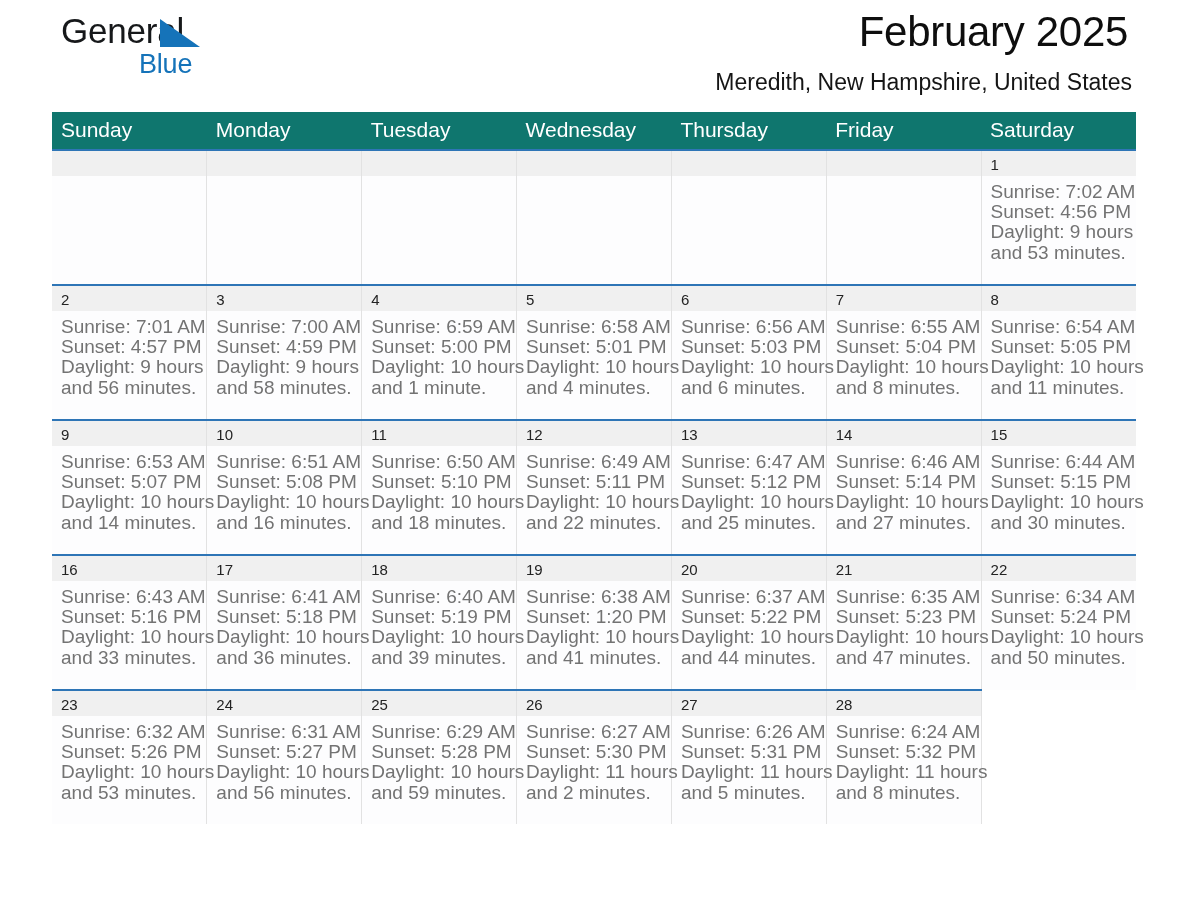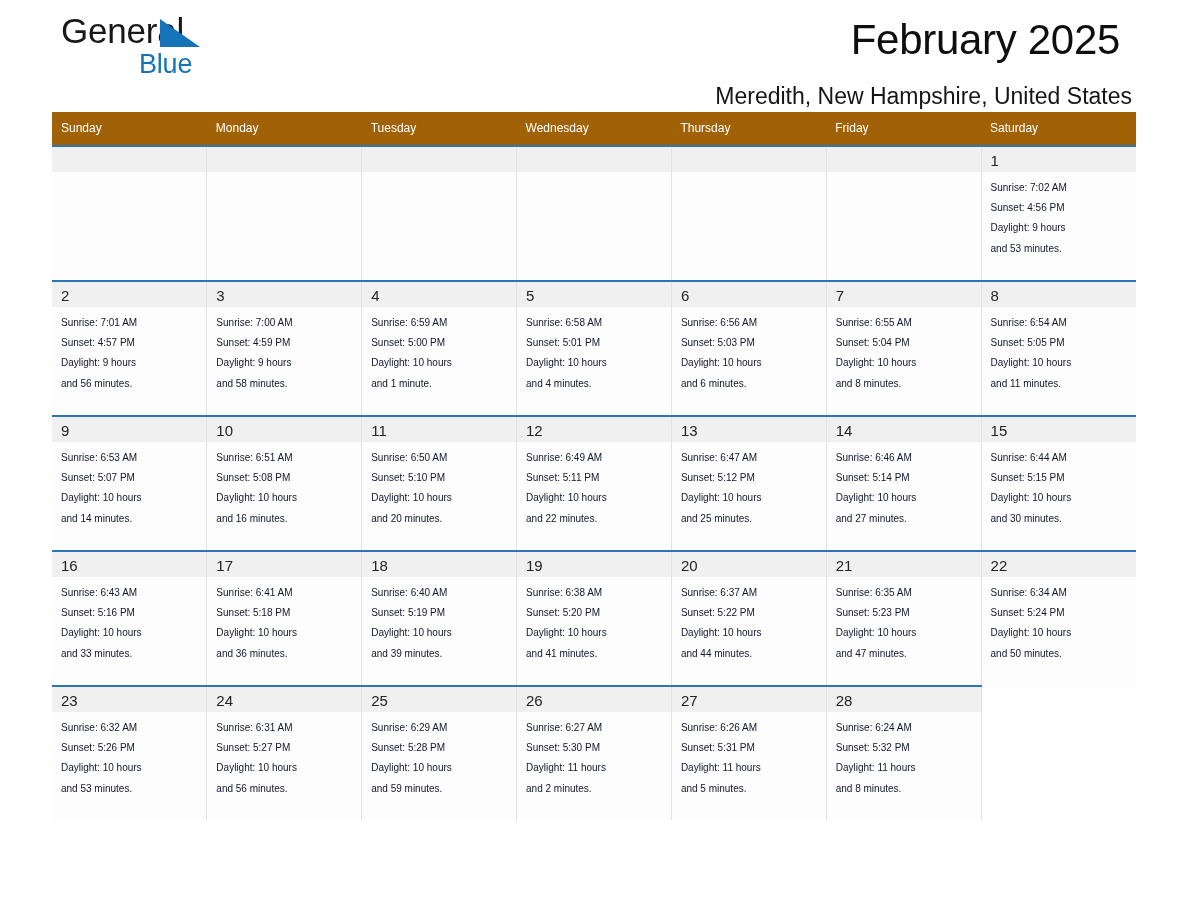"February 2025" .month-title { margin: 12px -> 4px }
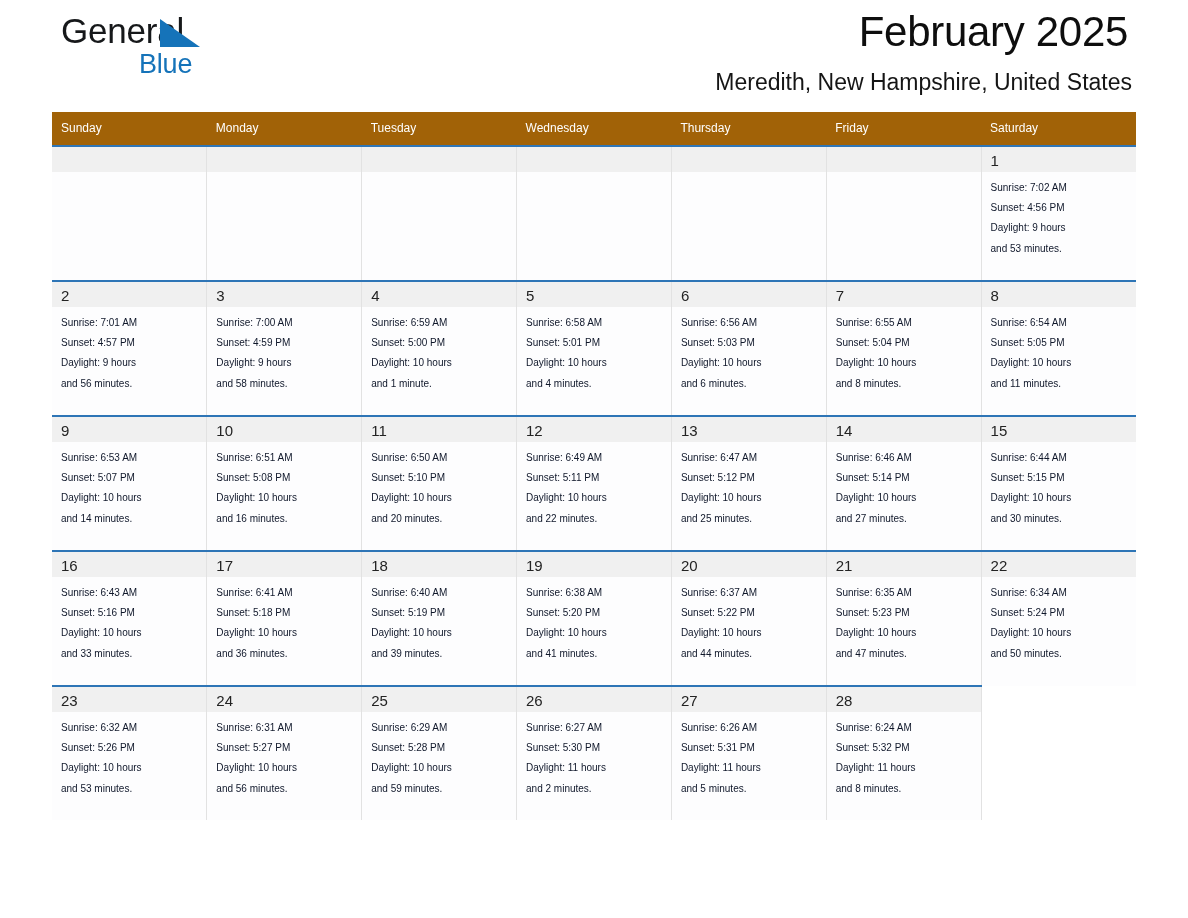"Sunday" .calendar th { background: #a16207 -> #0f766e; font-size: 12px -> 21px }
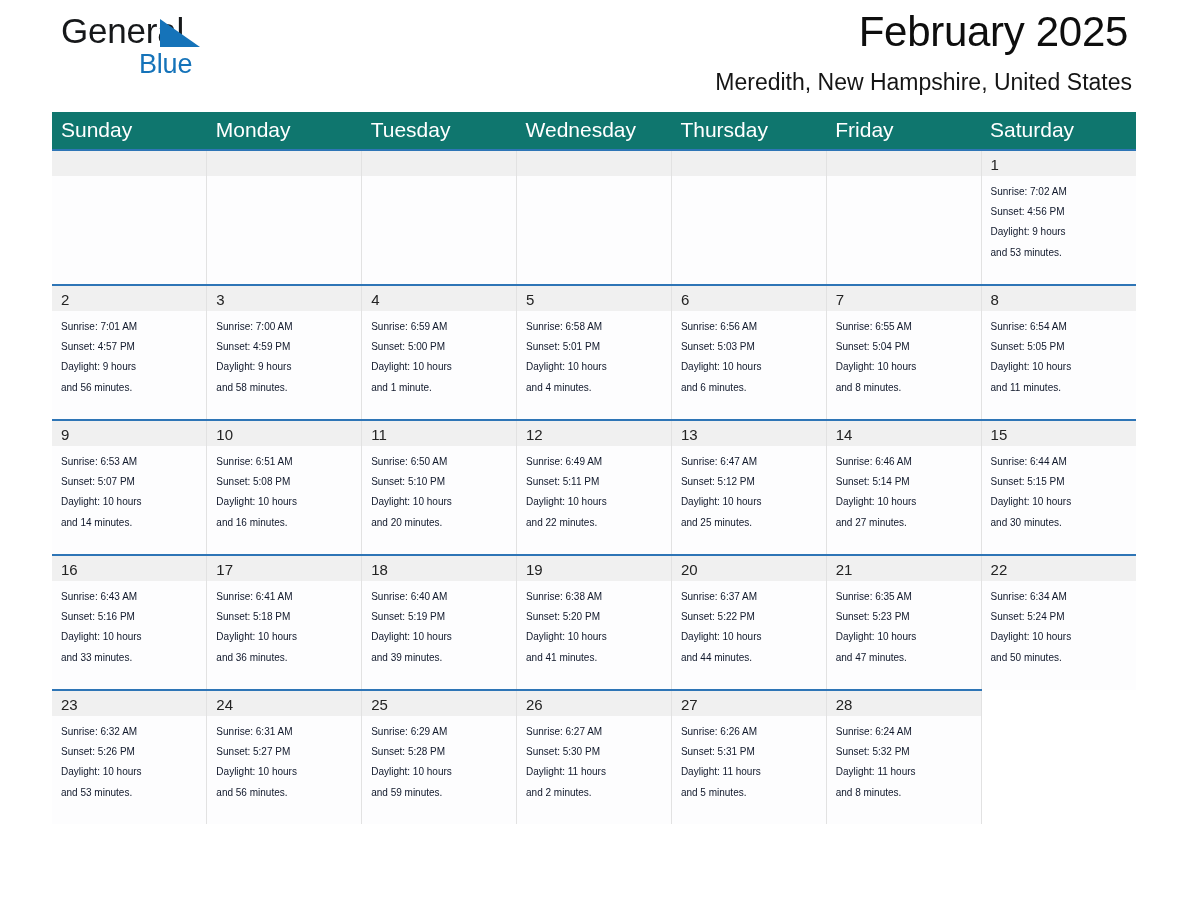"Sunrise: 7:02 AM" .cell-body { color: #0f172a -> #737373; font-size: 10px -> 19px }
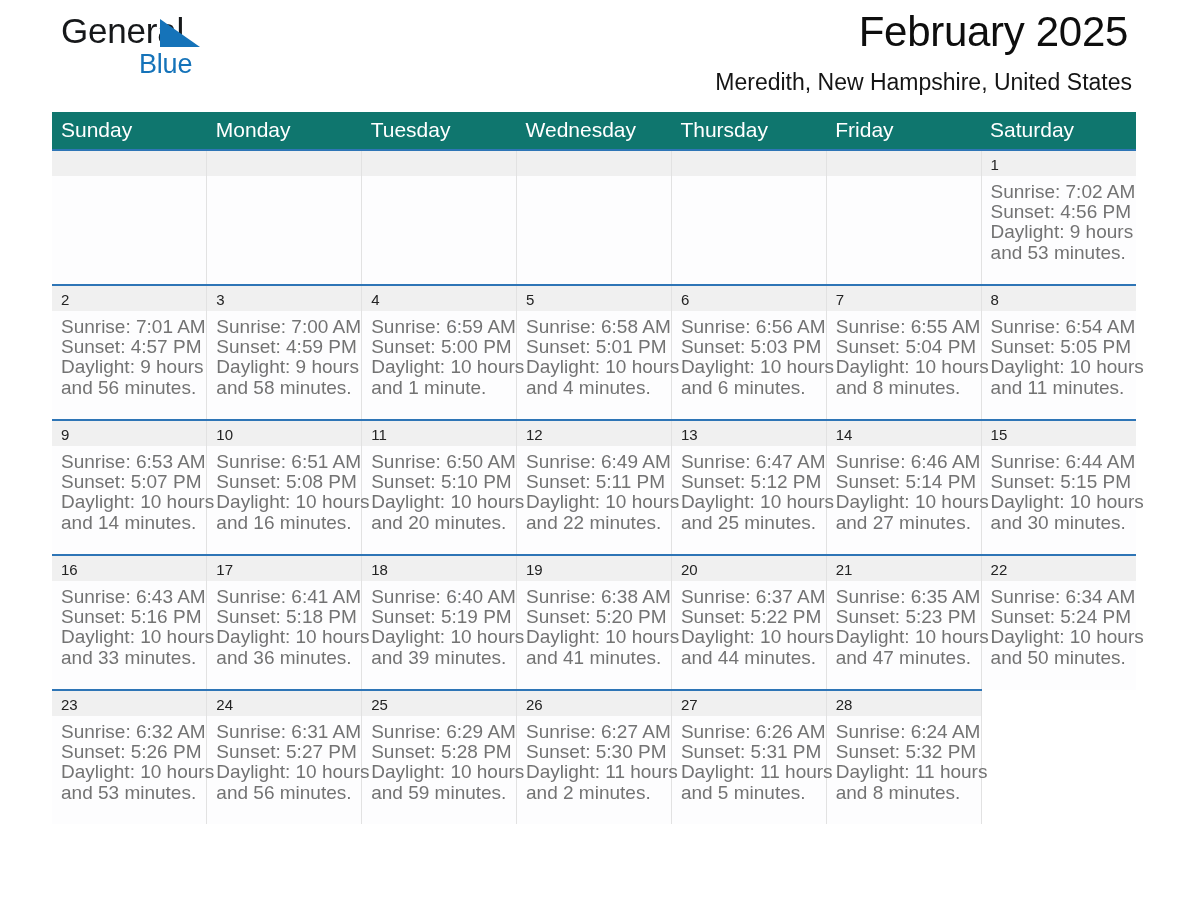"and 20 minutes." div { text: 20 -> 18 }
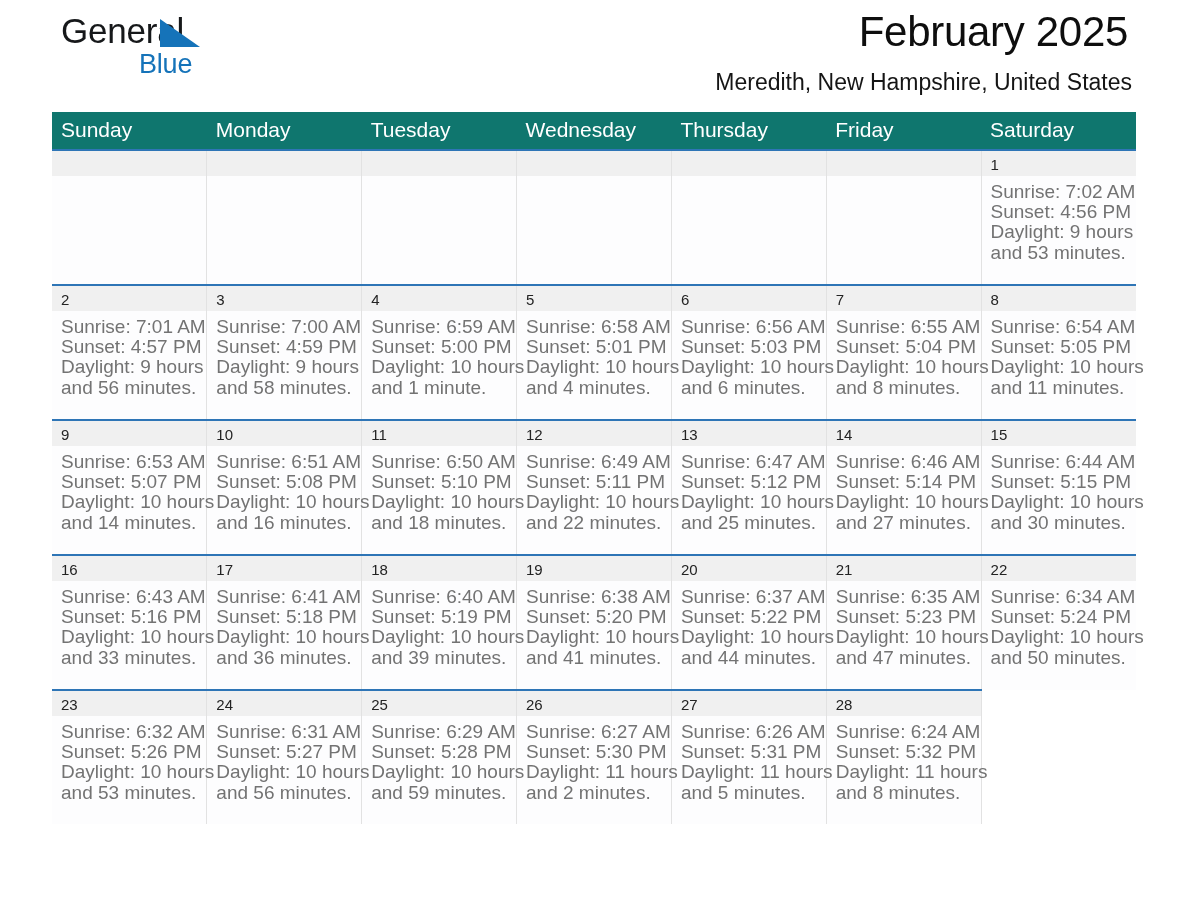"Sunset: 5:20 PM" div { text: 5:20 -> 1:20 }
